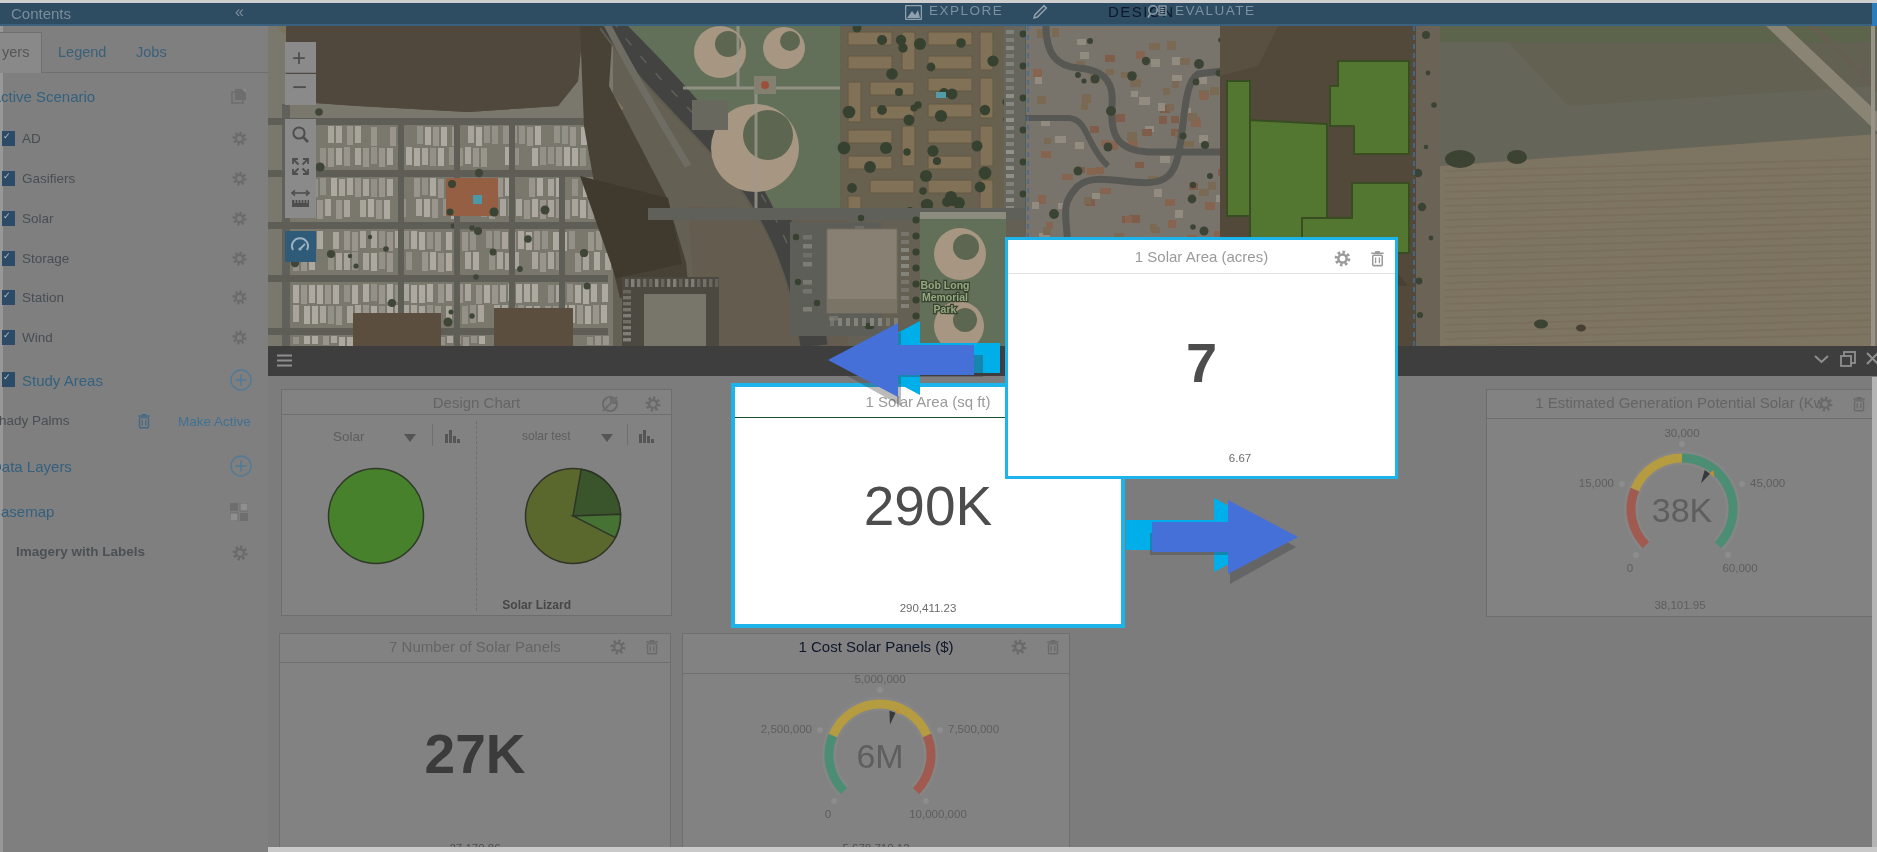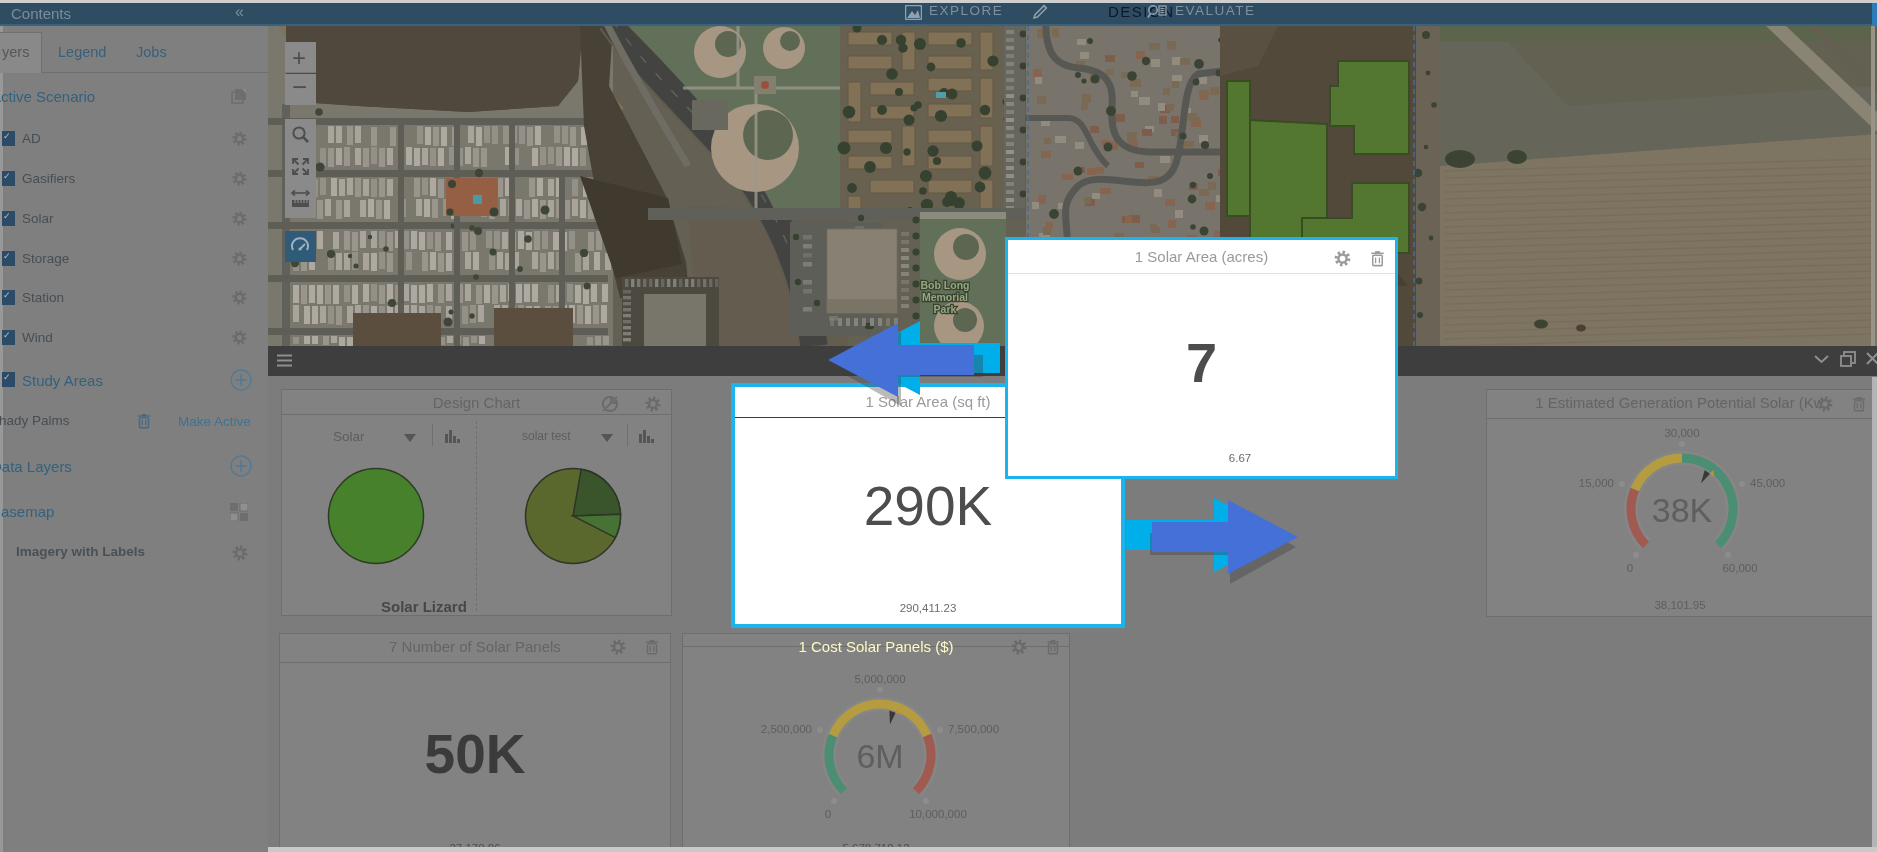"Solar Lizard" div.abs { font-size: 15px -> 12px; text-align: left -> right }
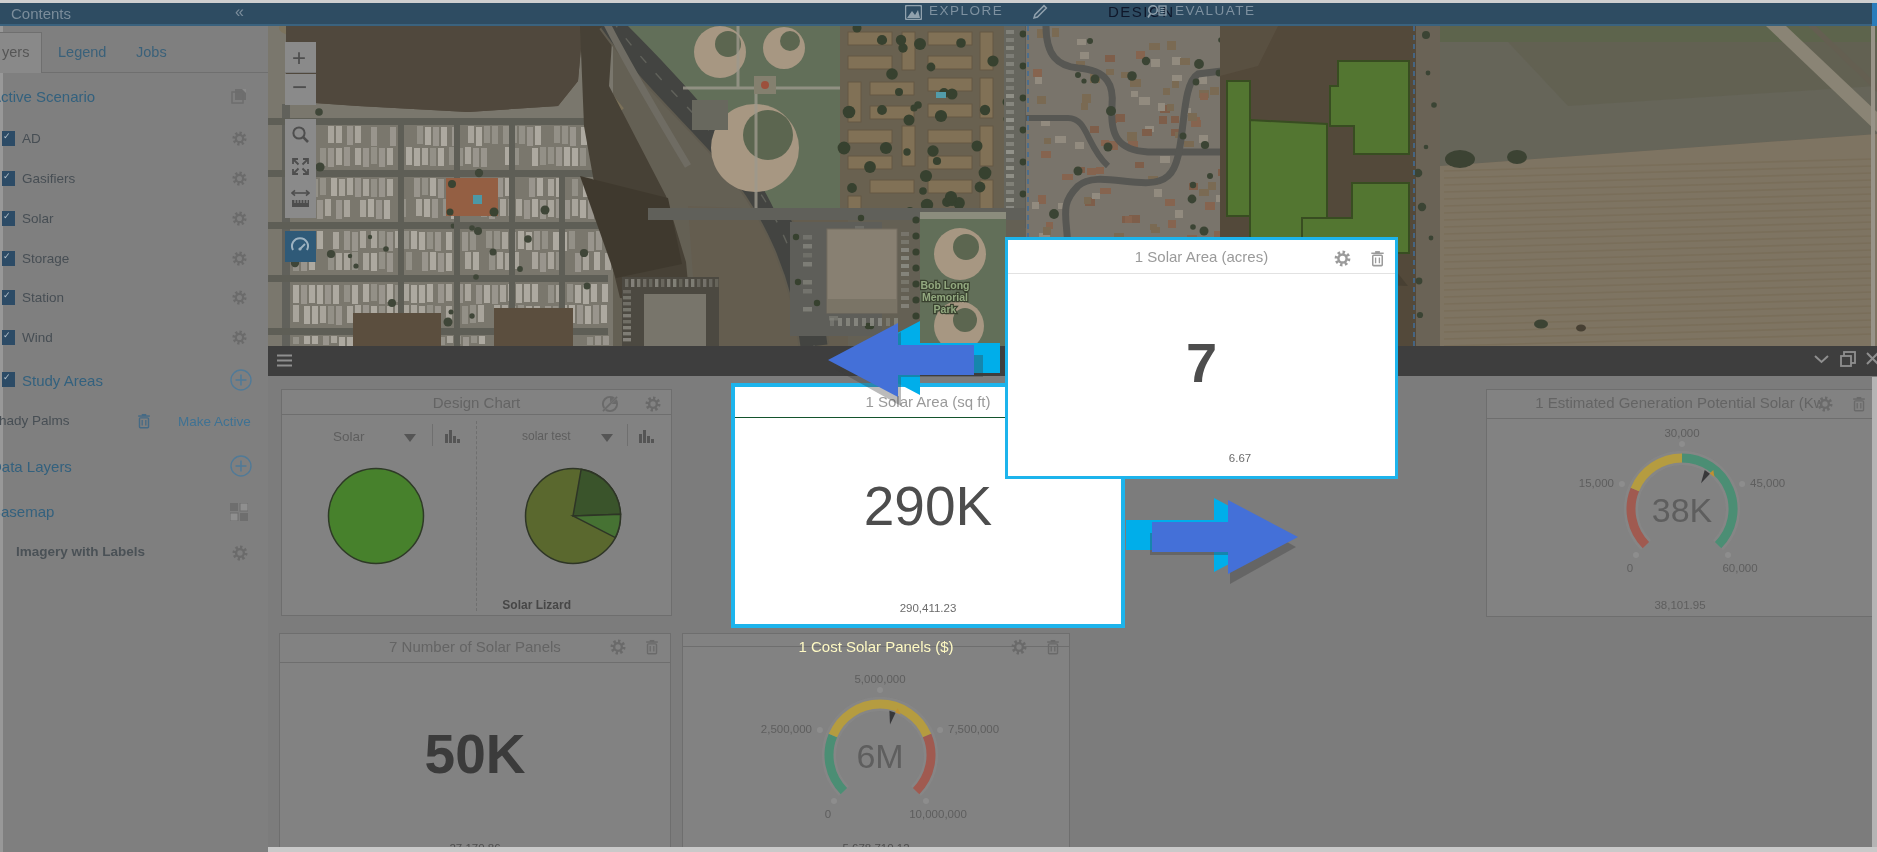"1 Cost Solar Panels ($)" div.abs { color: #fef9c3 -> #0f172a; height: 14px -> 41px }
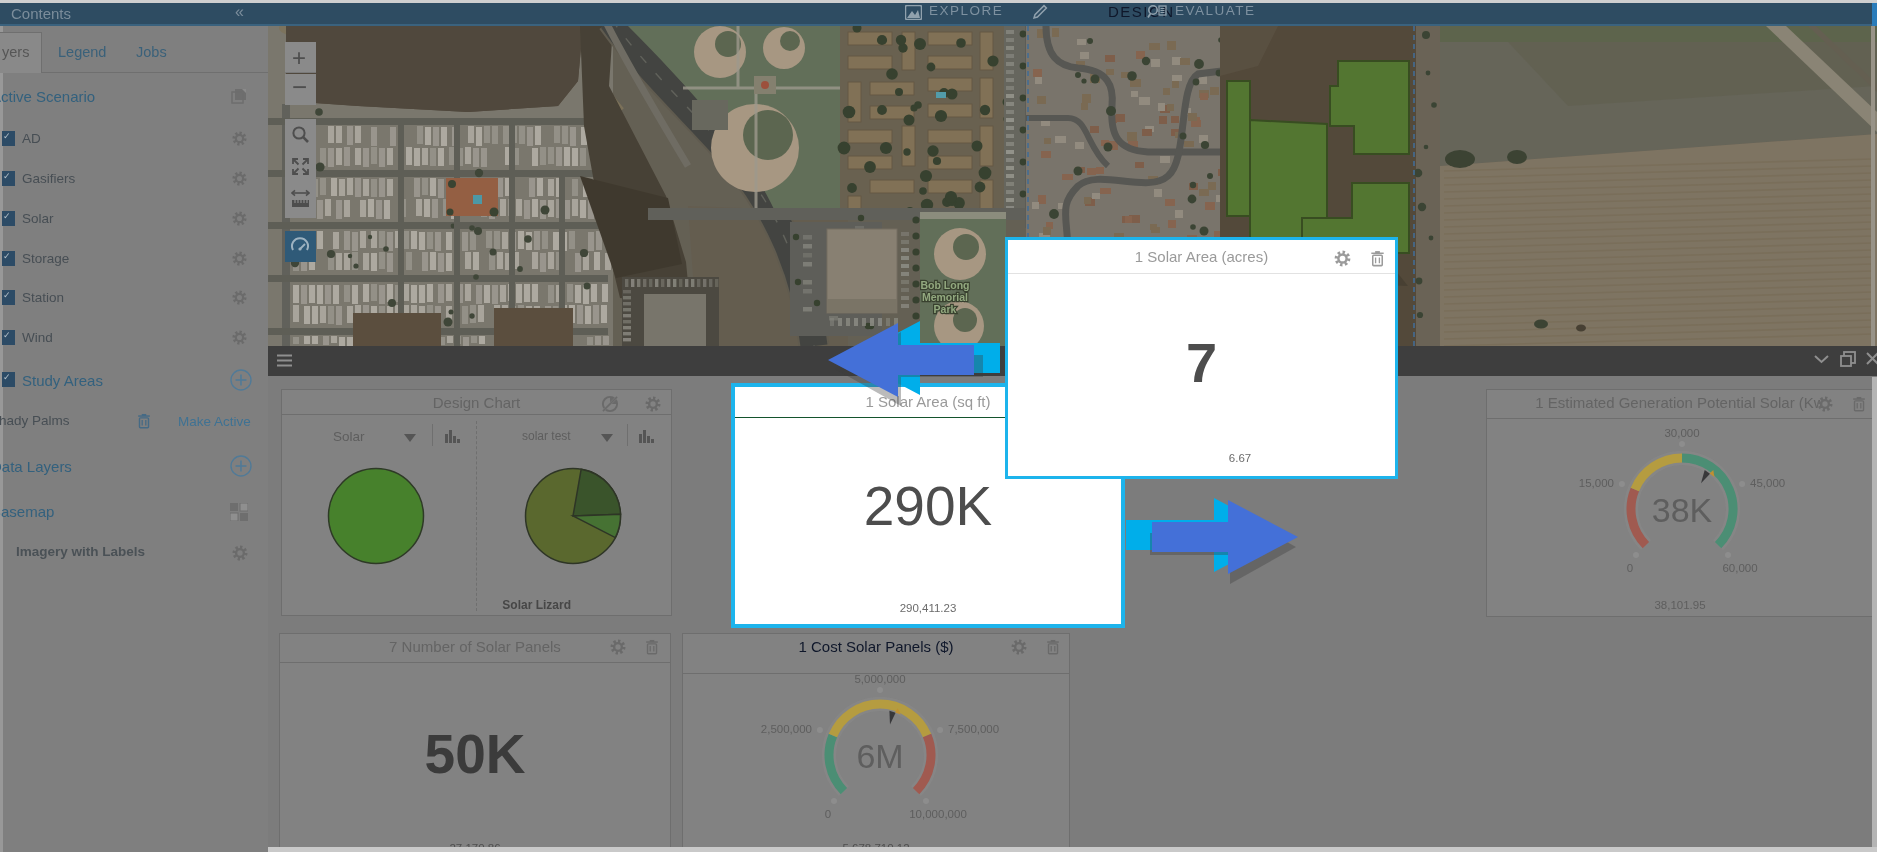"50K" div.abs { text: 50K -> 27K }
